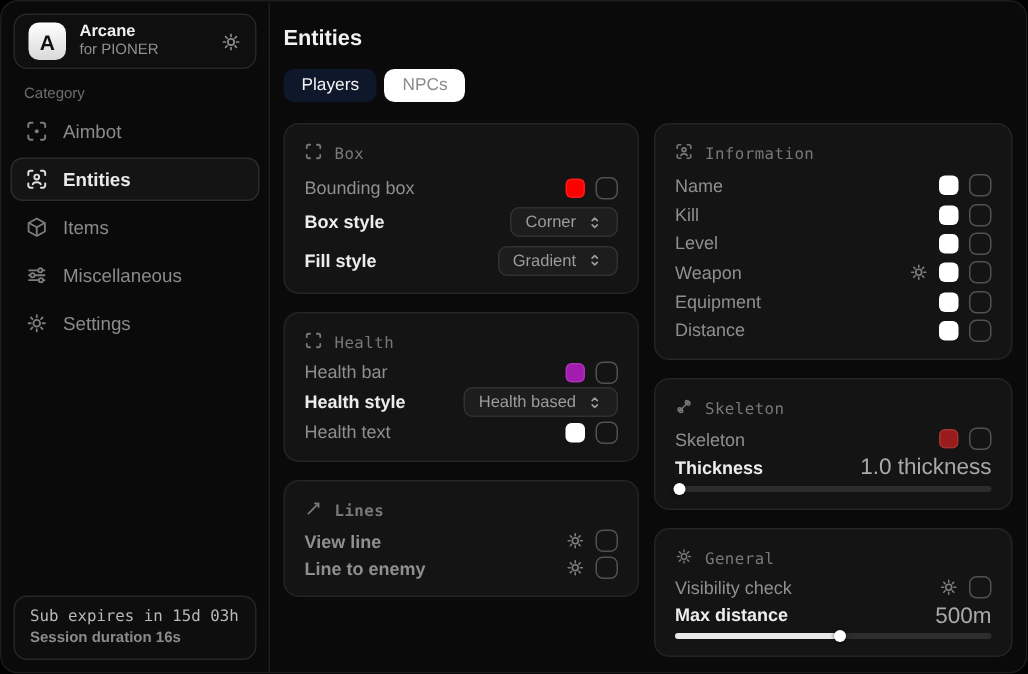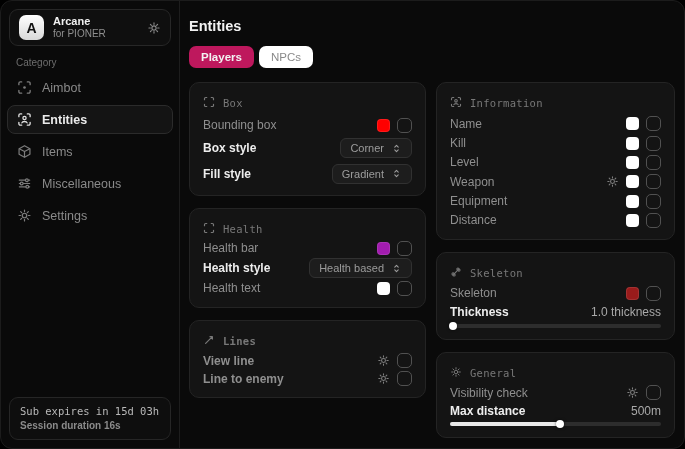"Players" .tab.active { background: #be185d -> #0f172a; font-weight: 700 -> 400 }
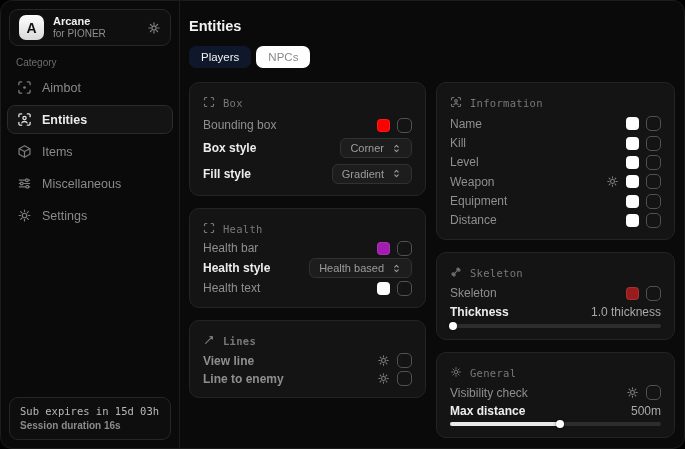"1.0 thickness" .slider-val { font-size: 12px -> 15px }
